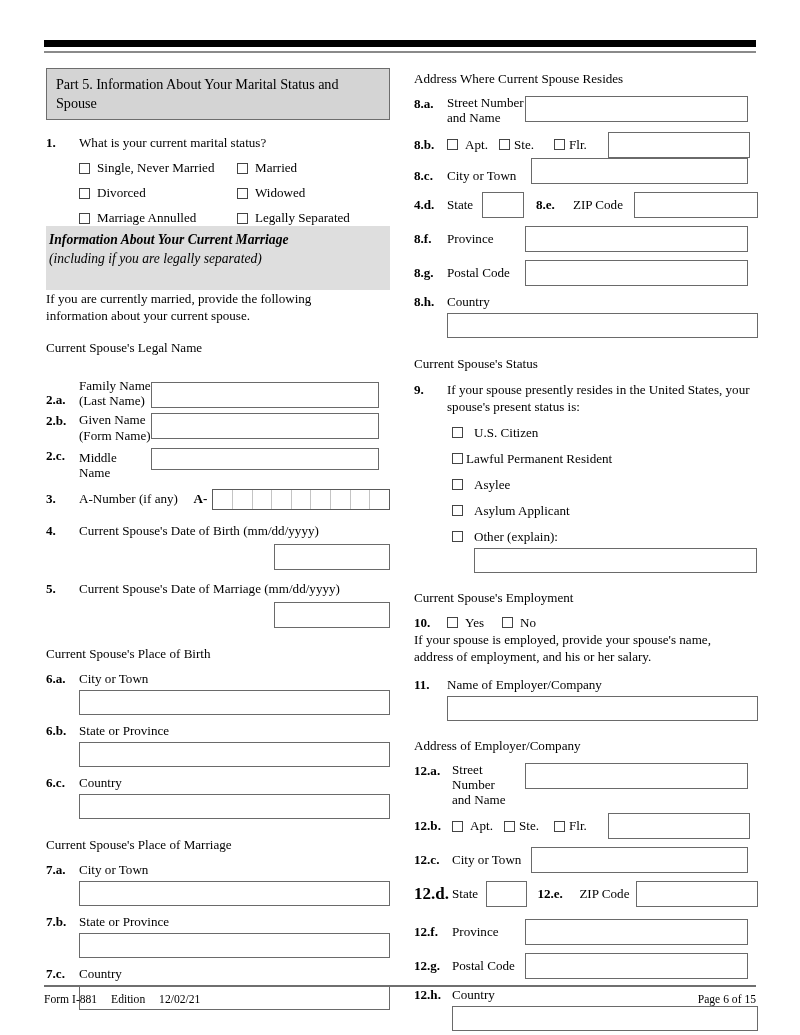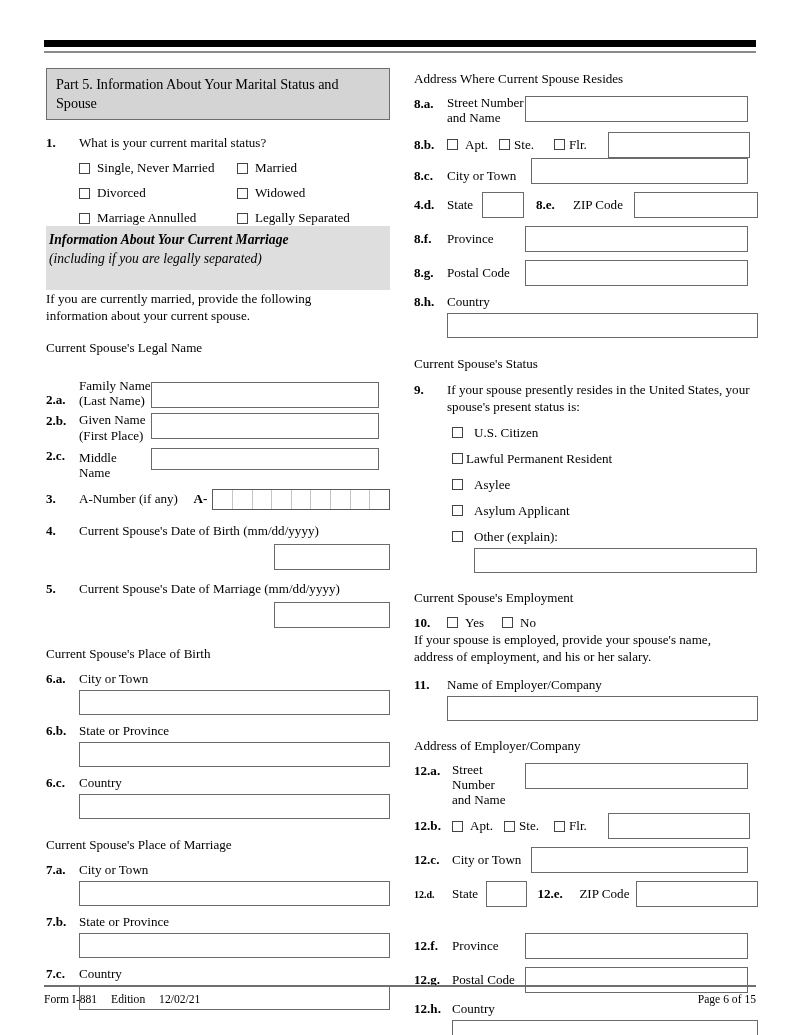"(First Place)" span { text: First Place -> Form Name }
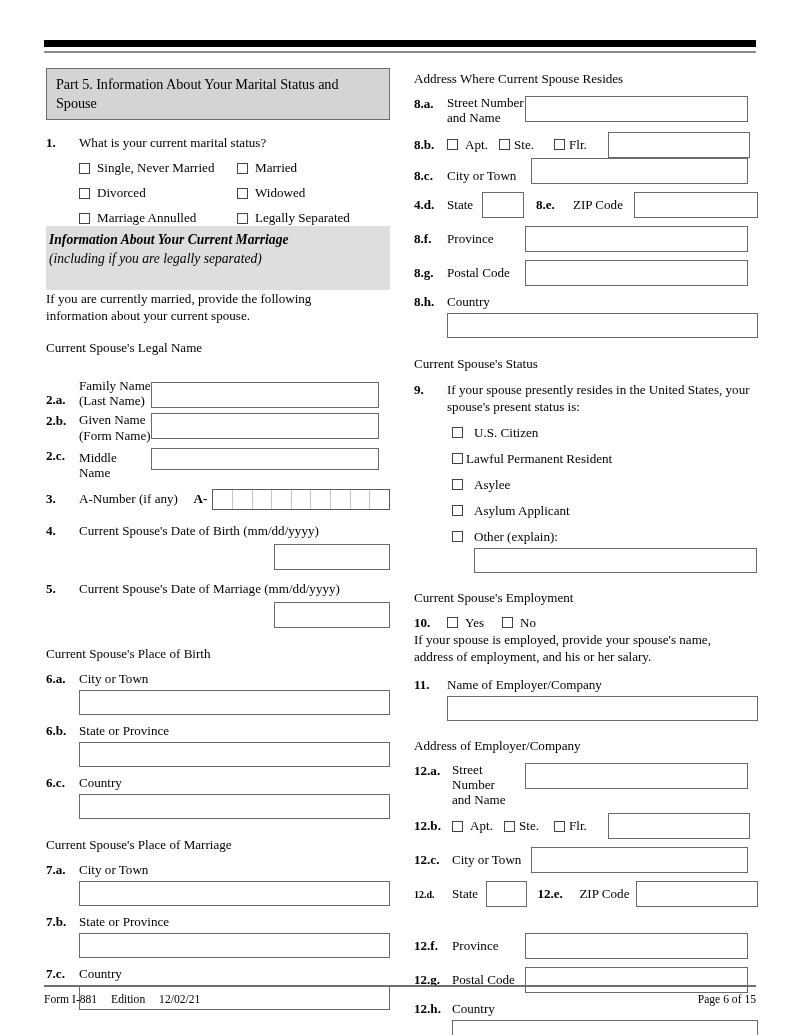"12.d." span.num { font-size: 10px -> 17px }
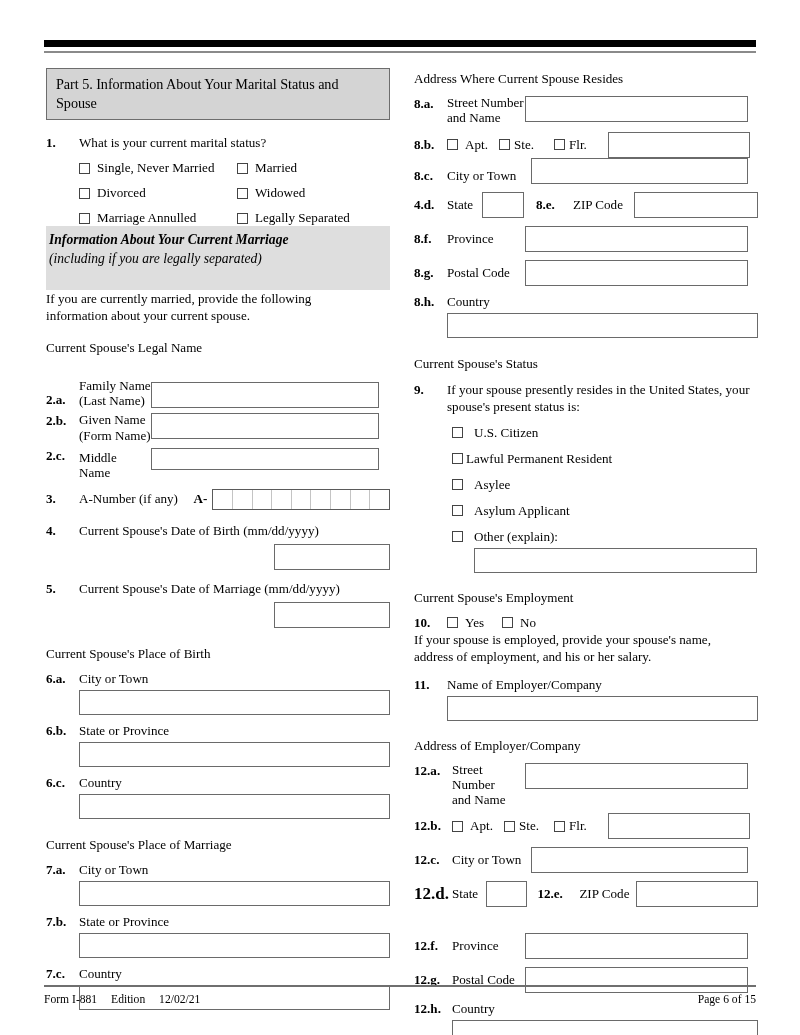"12.f." div { margin-top: 26px -> 12px }
